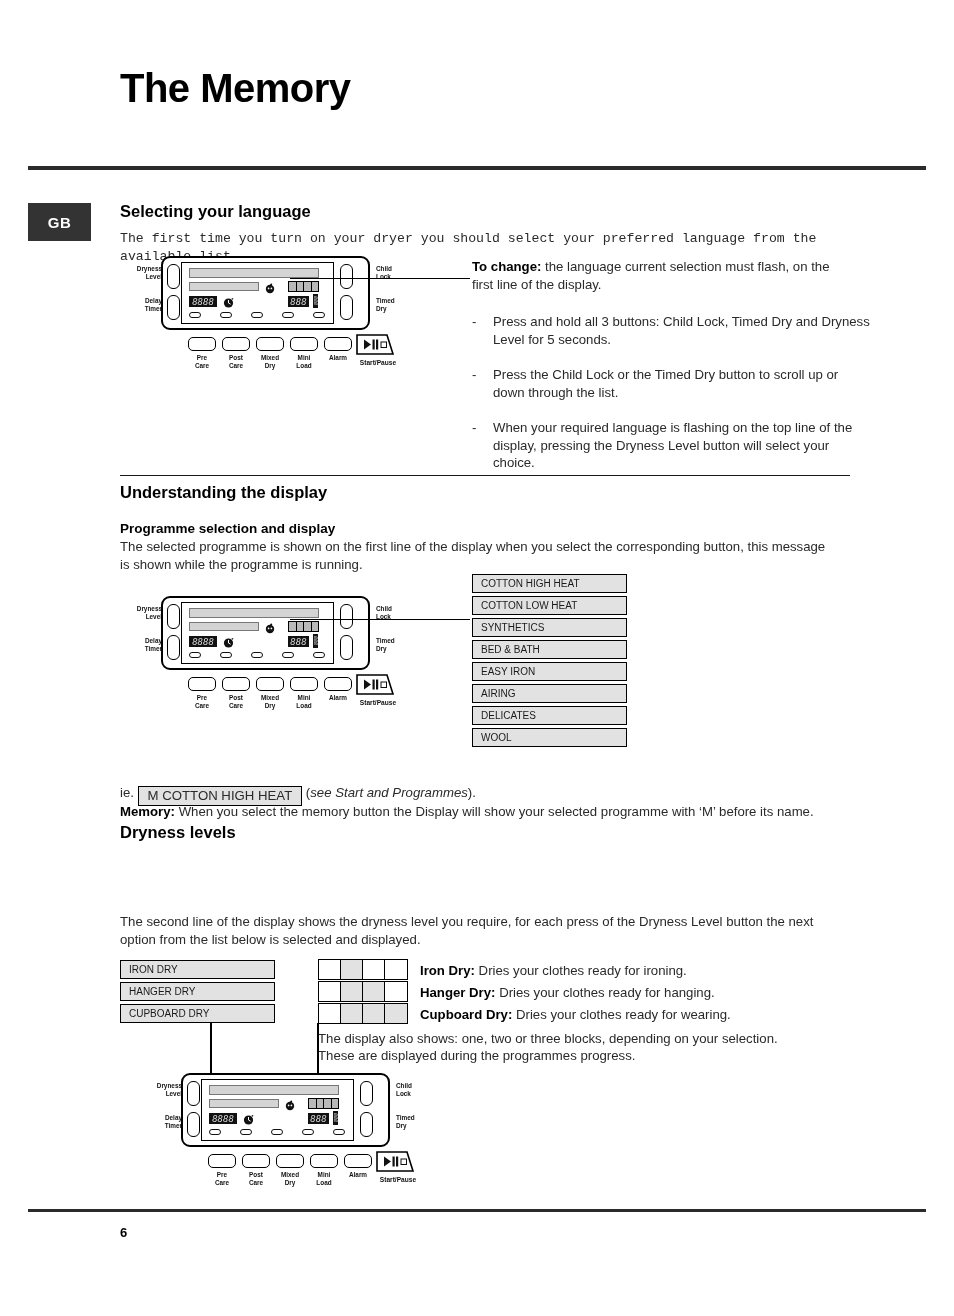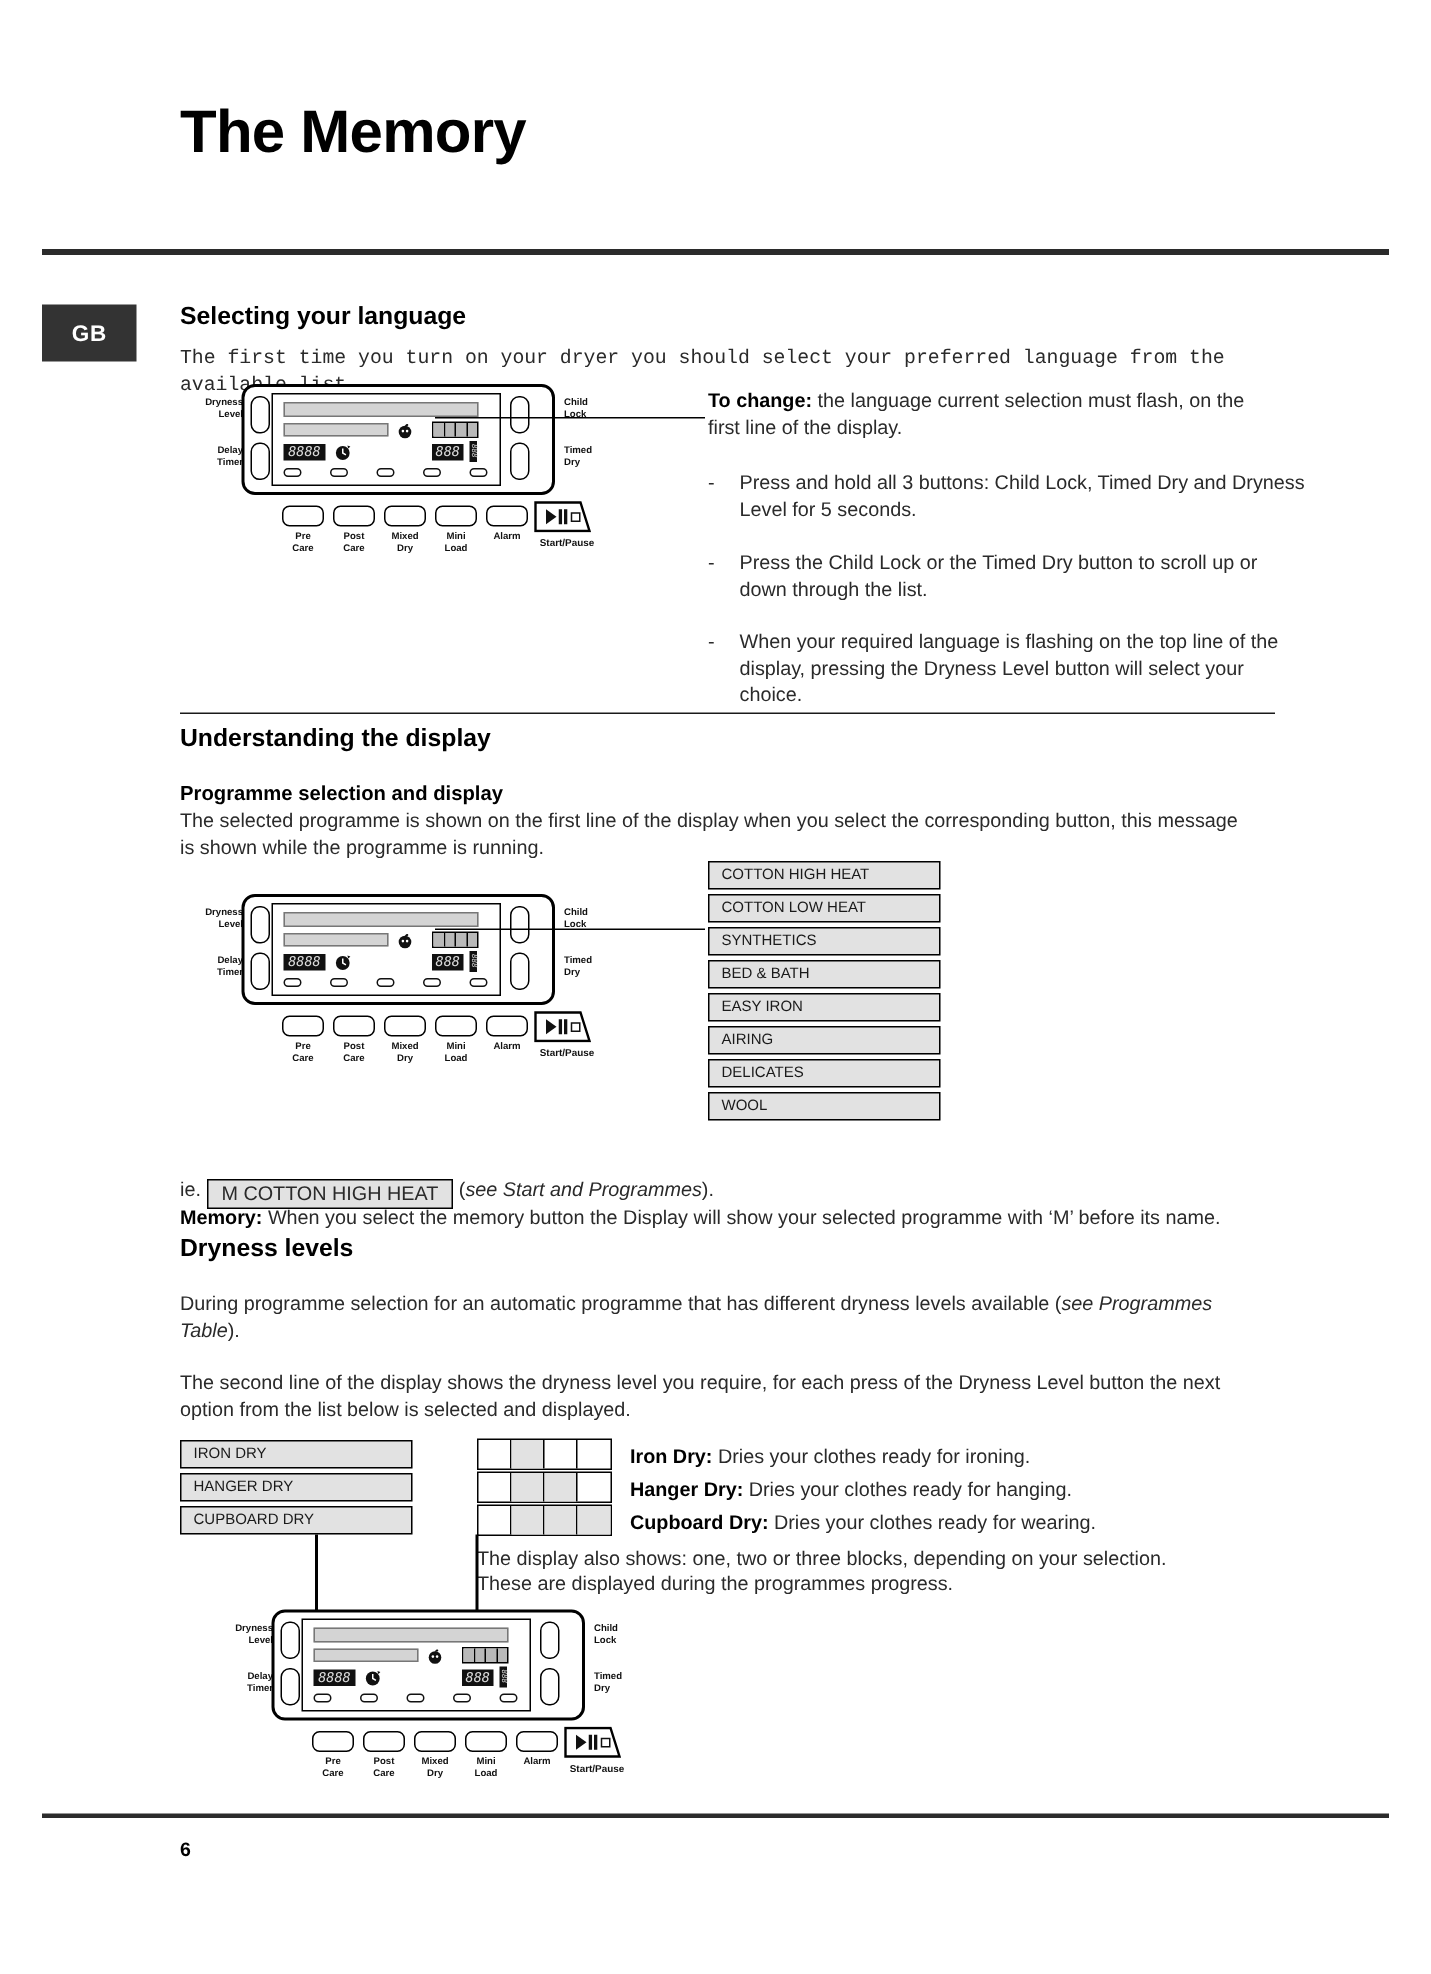"During programme selection for an" div.body { html: <div> <span>During programme selection for an automatic programme that has different dryness levels available (</span><i>see Programmes Table</i><span>).</span> </div> -> none }
